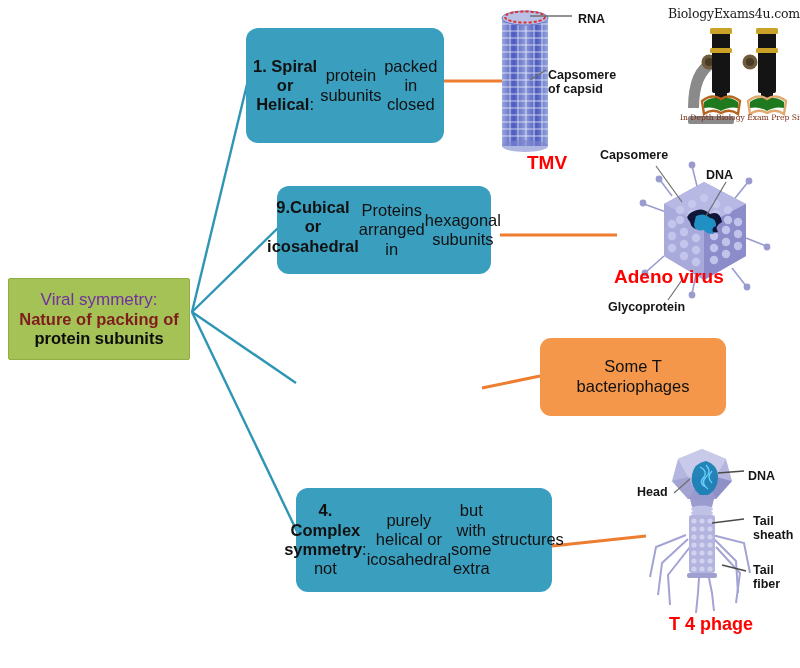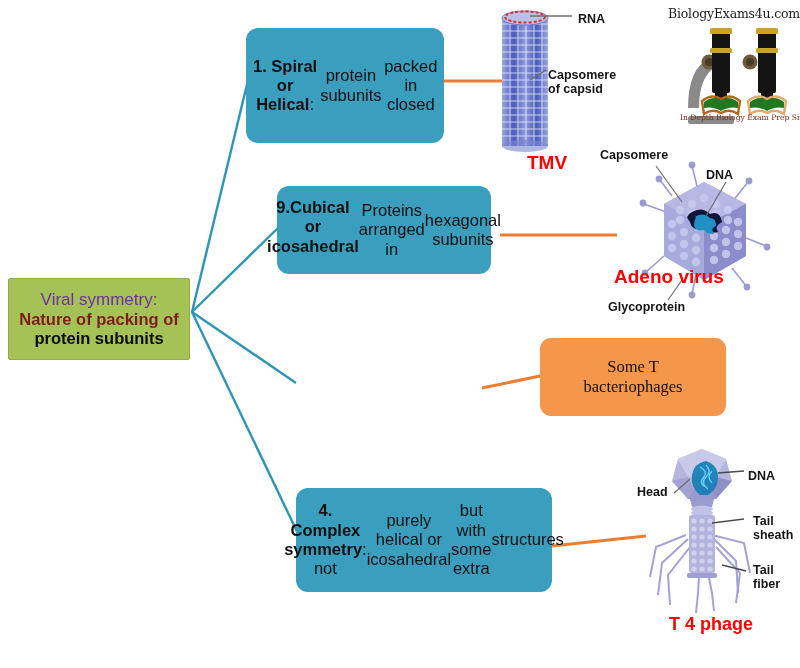"Some T" #ex-box { font-family: Liberation Serif, serif -> none }
